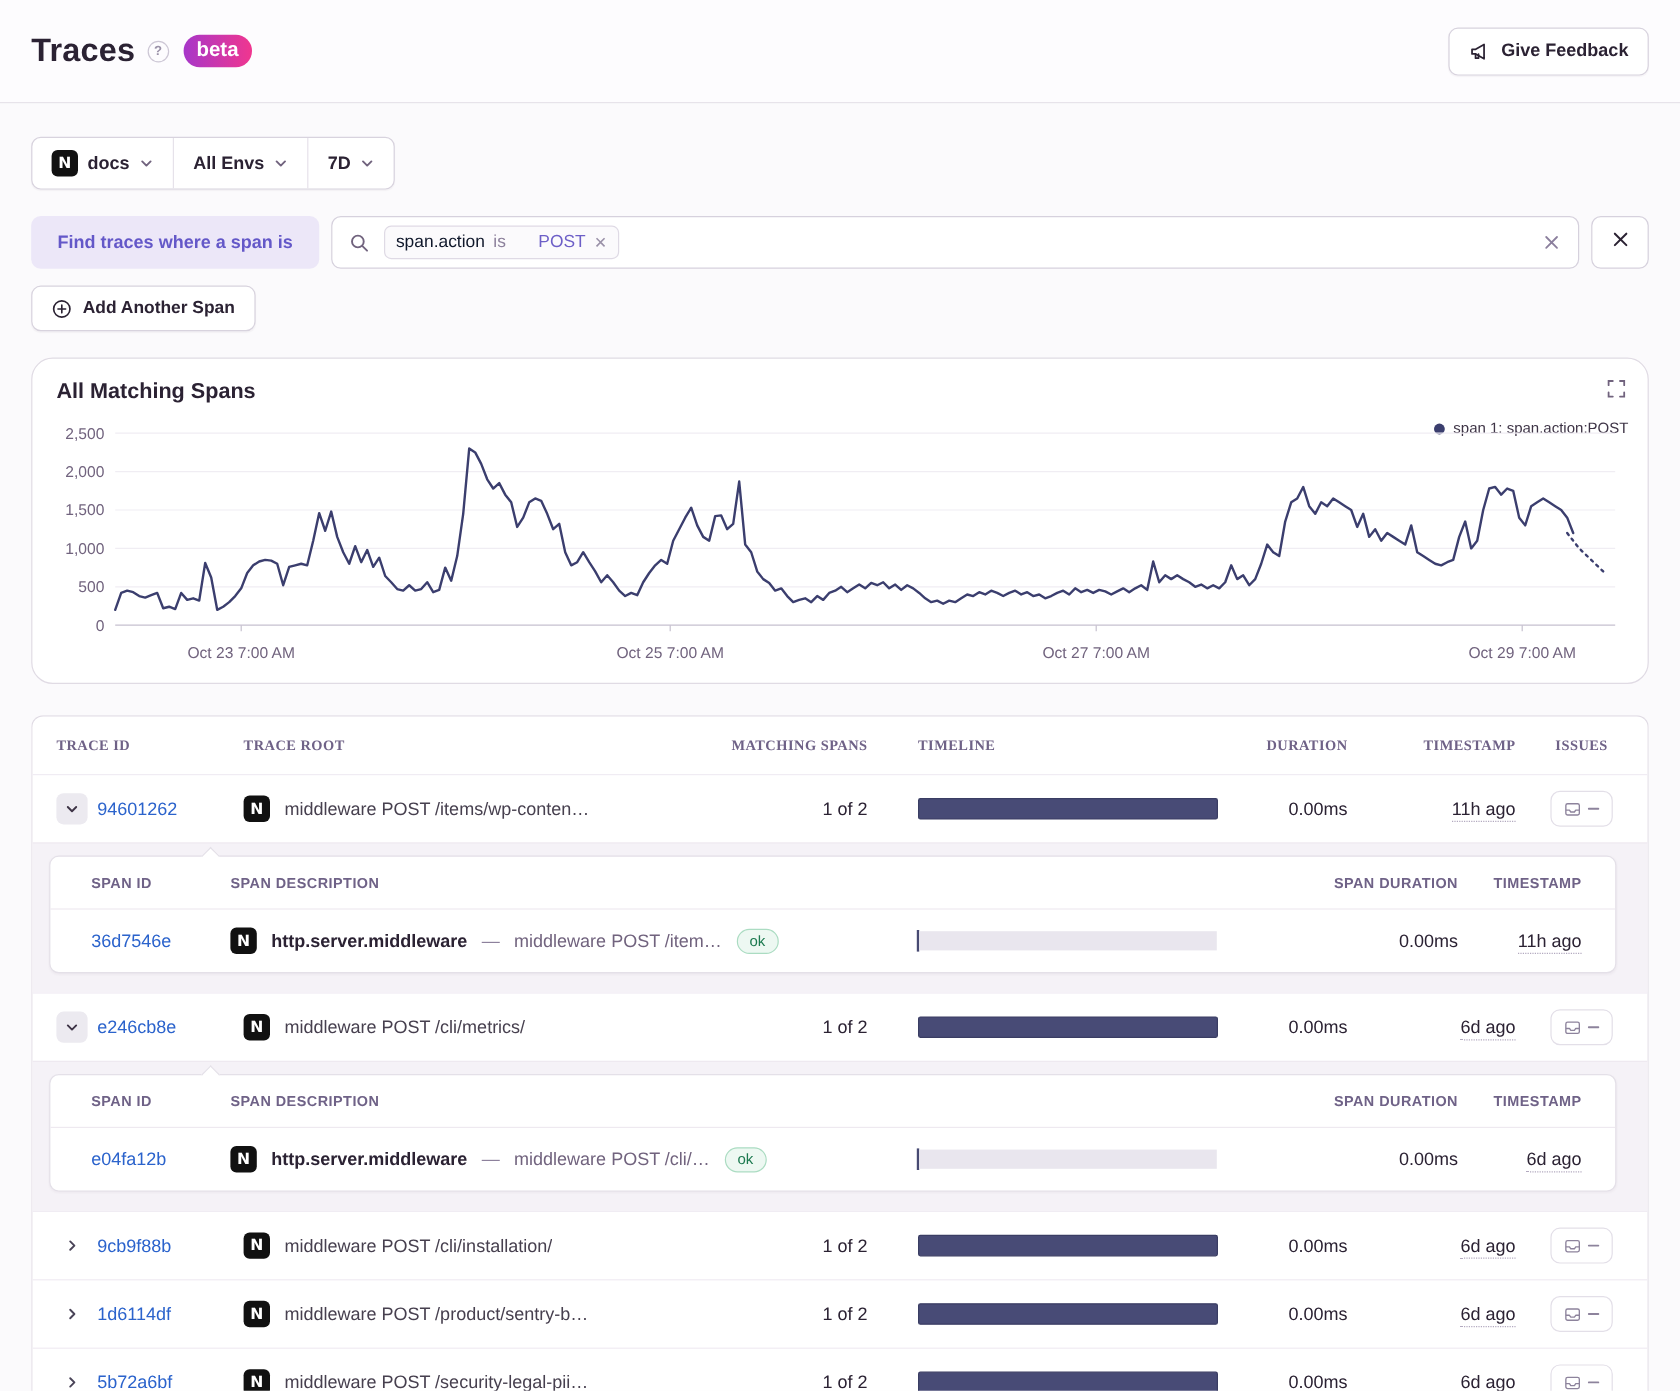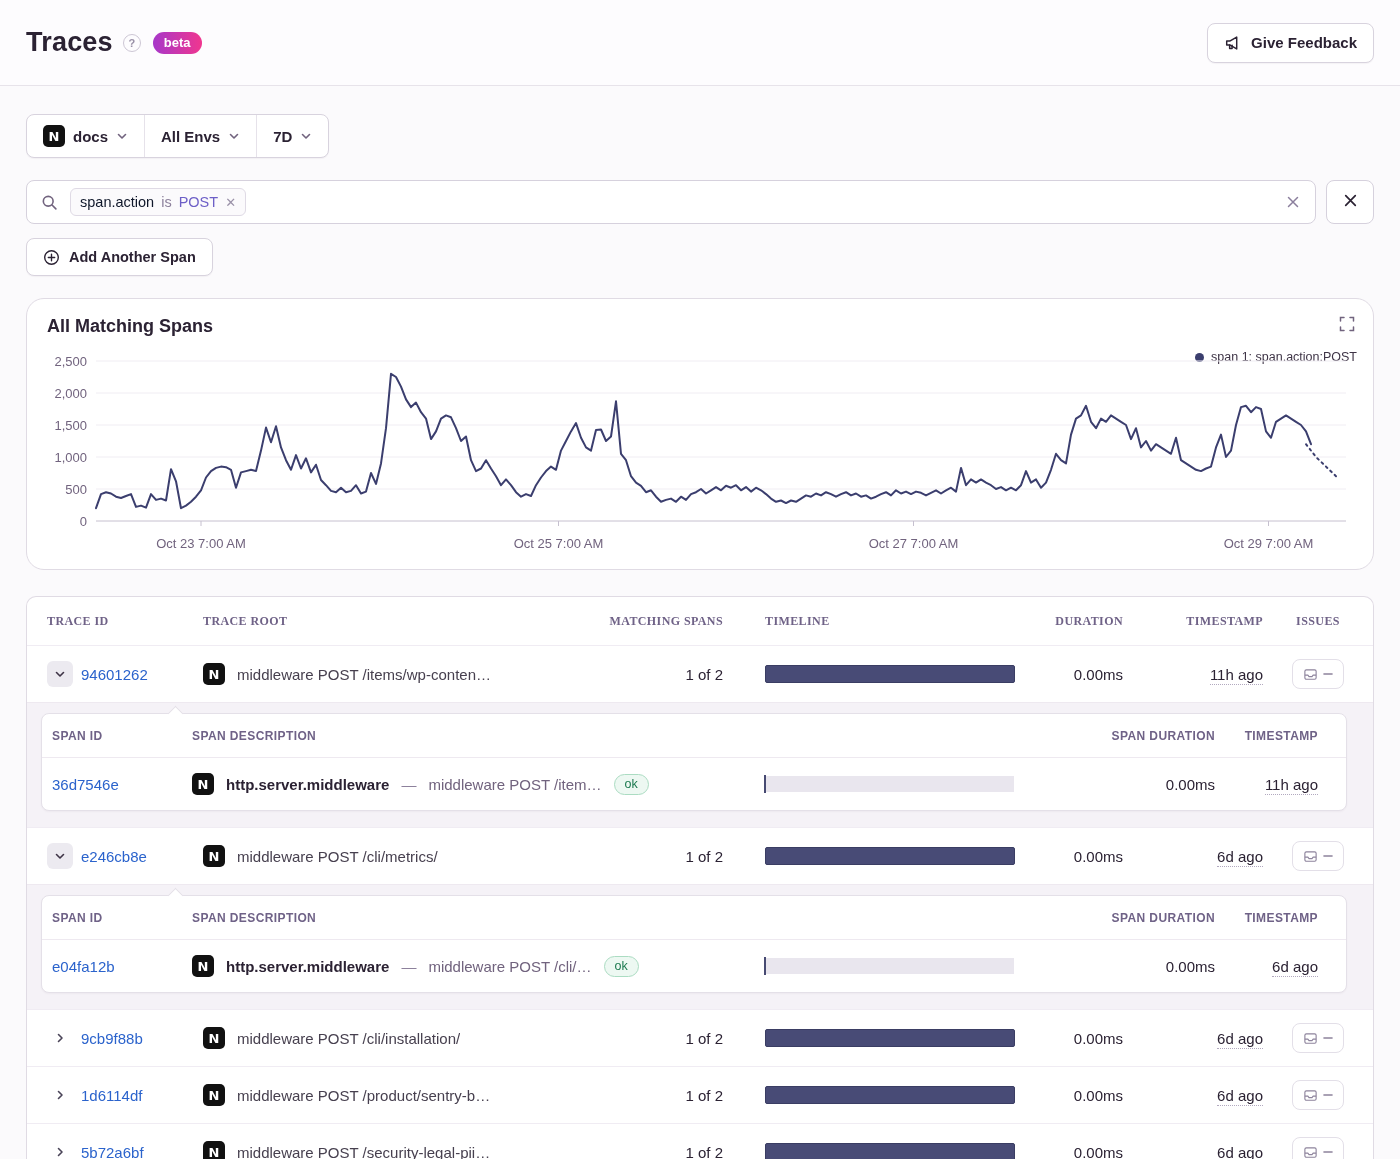"beta" .beta-badge { font-size: 13px -> 17px }
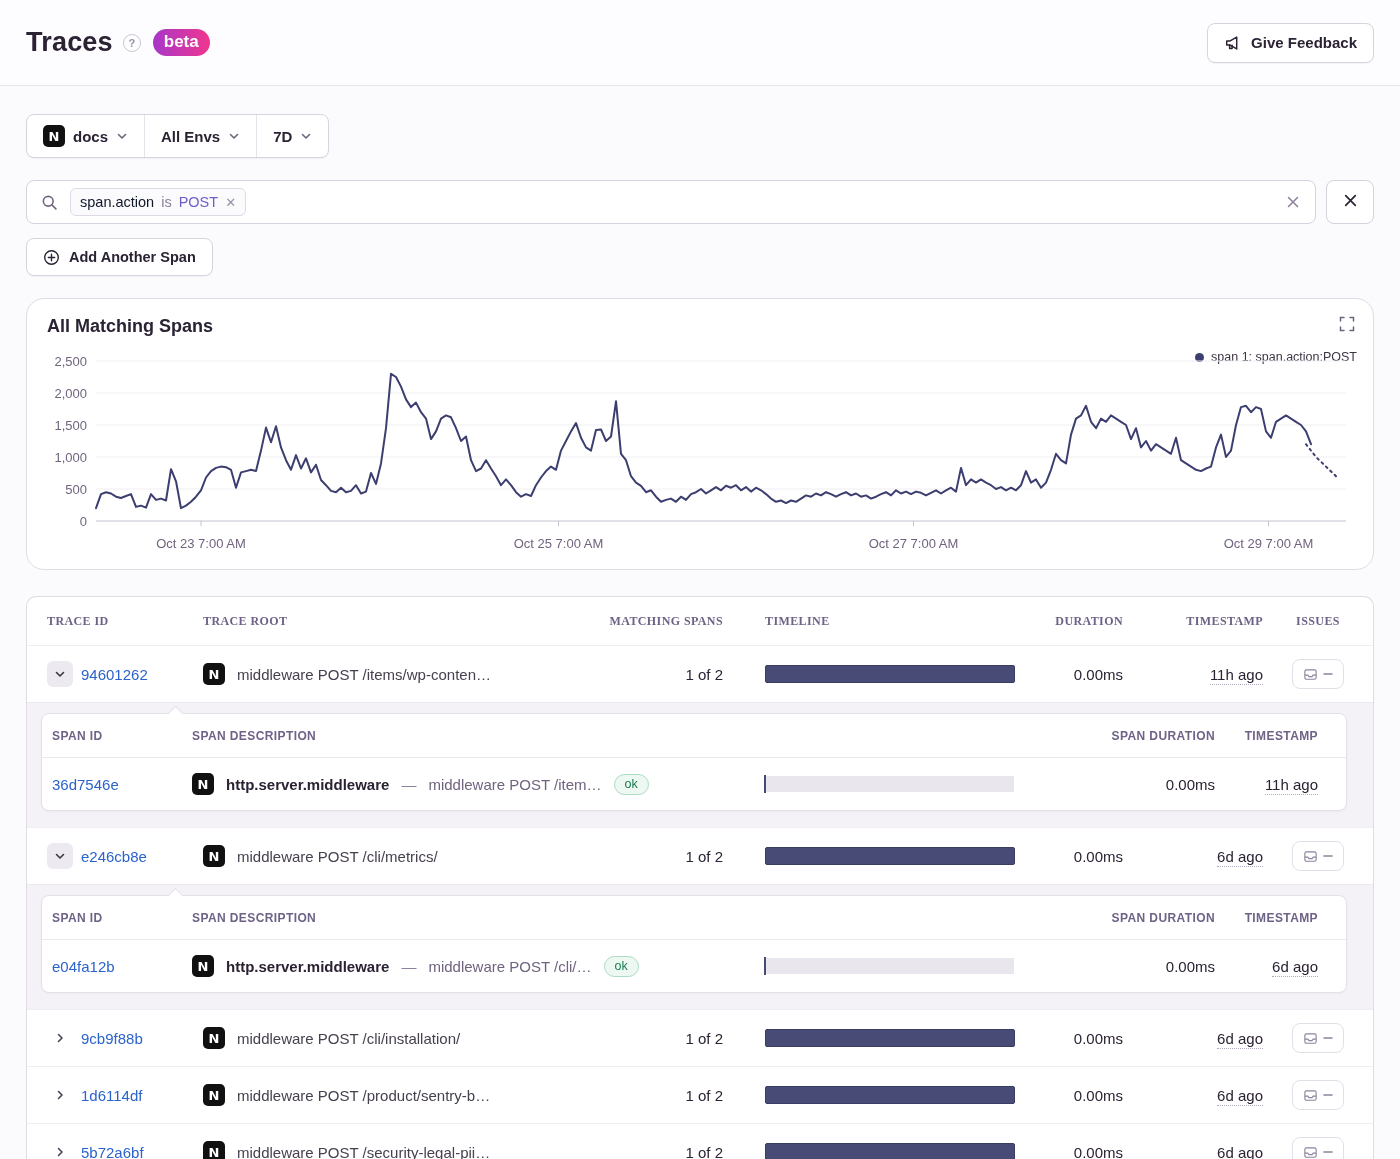"Find traces where a span" div.find-pill { html: none -> <div>Find traces where a span is</div> }
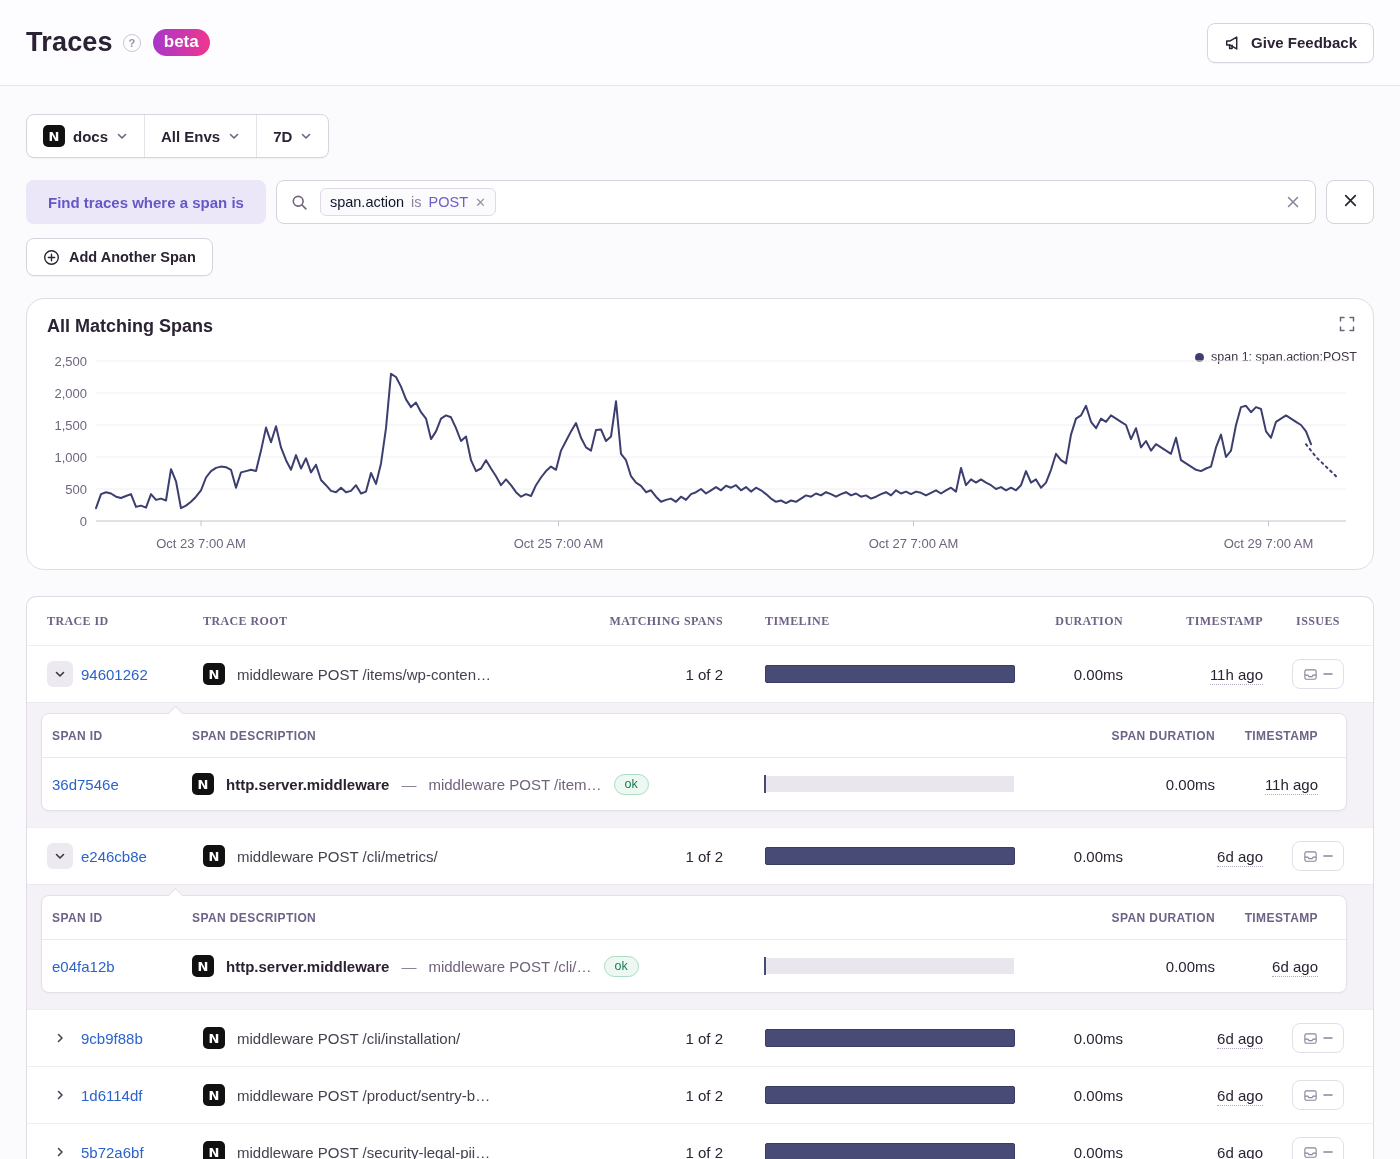"POST" .token-val { margin-left: none -> 20px }
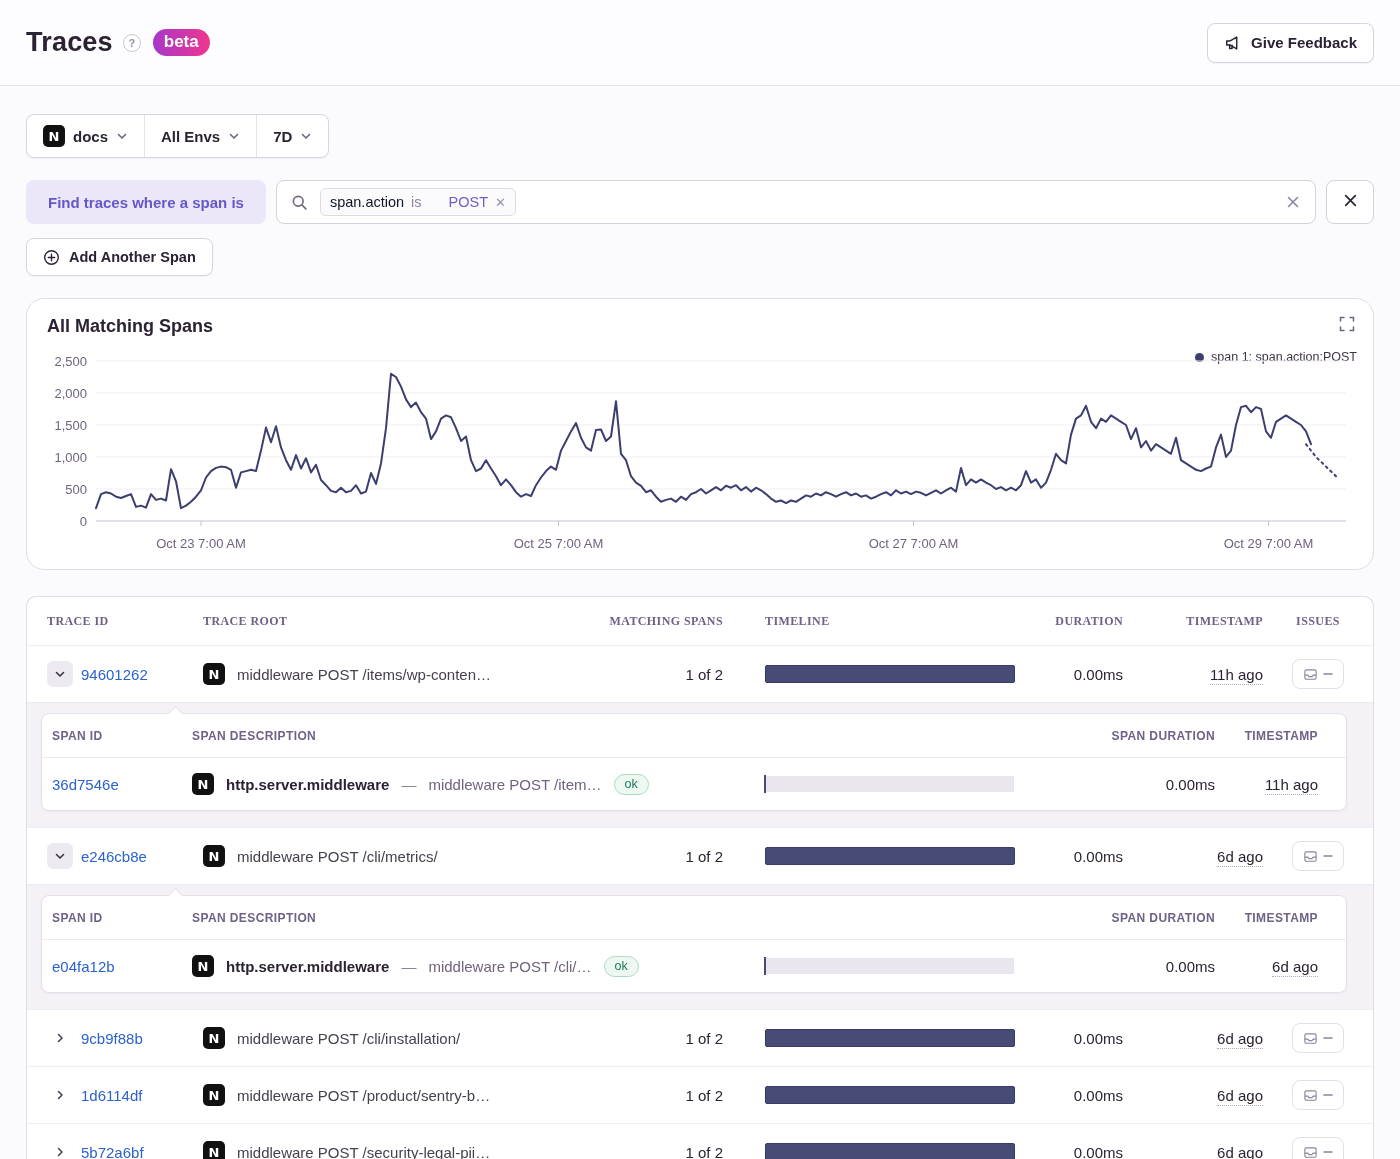"SPAN ID" .s0 { padding-left: 10px -> 34px }
